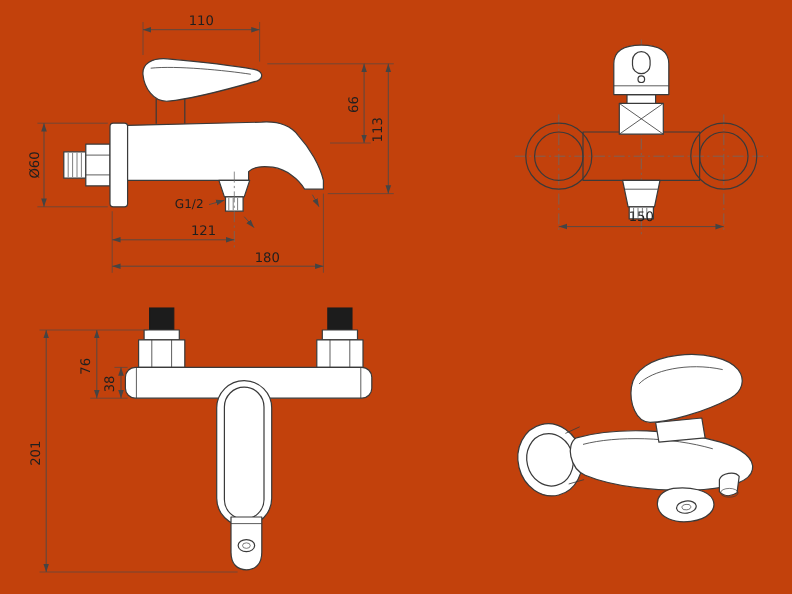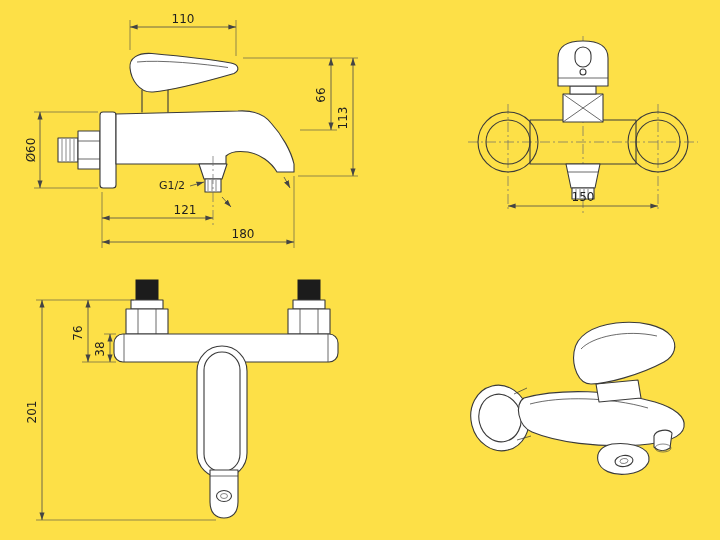"110" .stage { background: #fde047 -> #c2410c }
